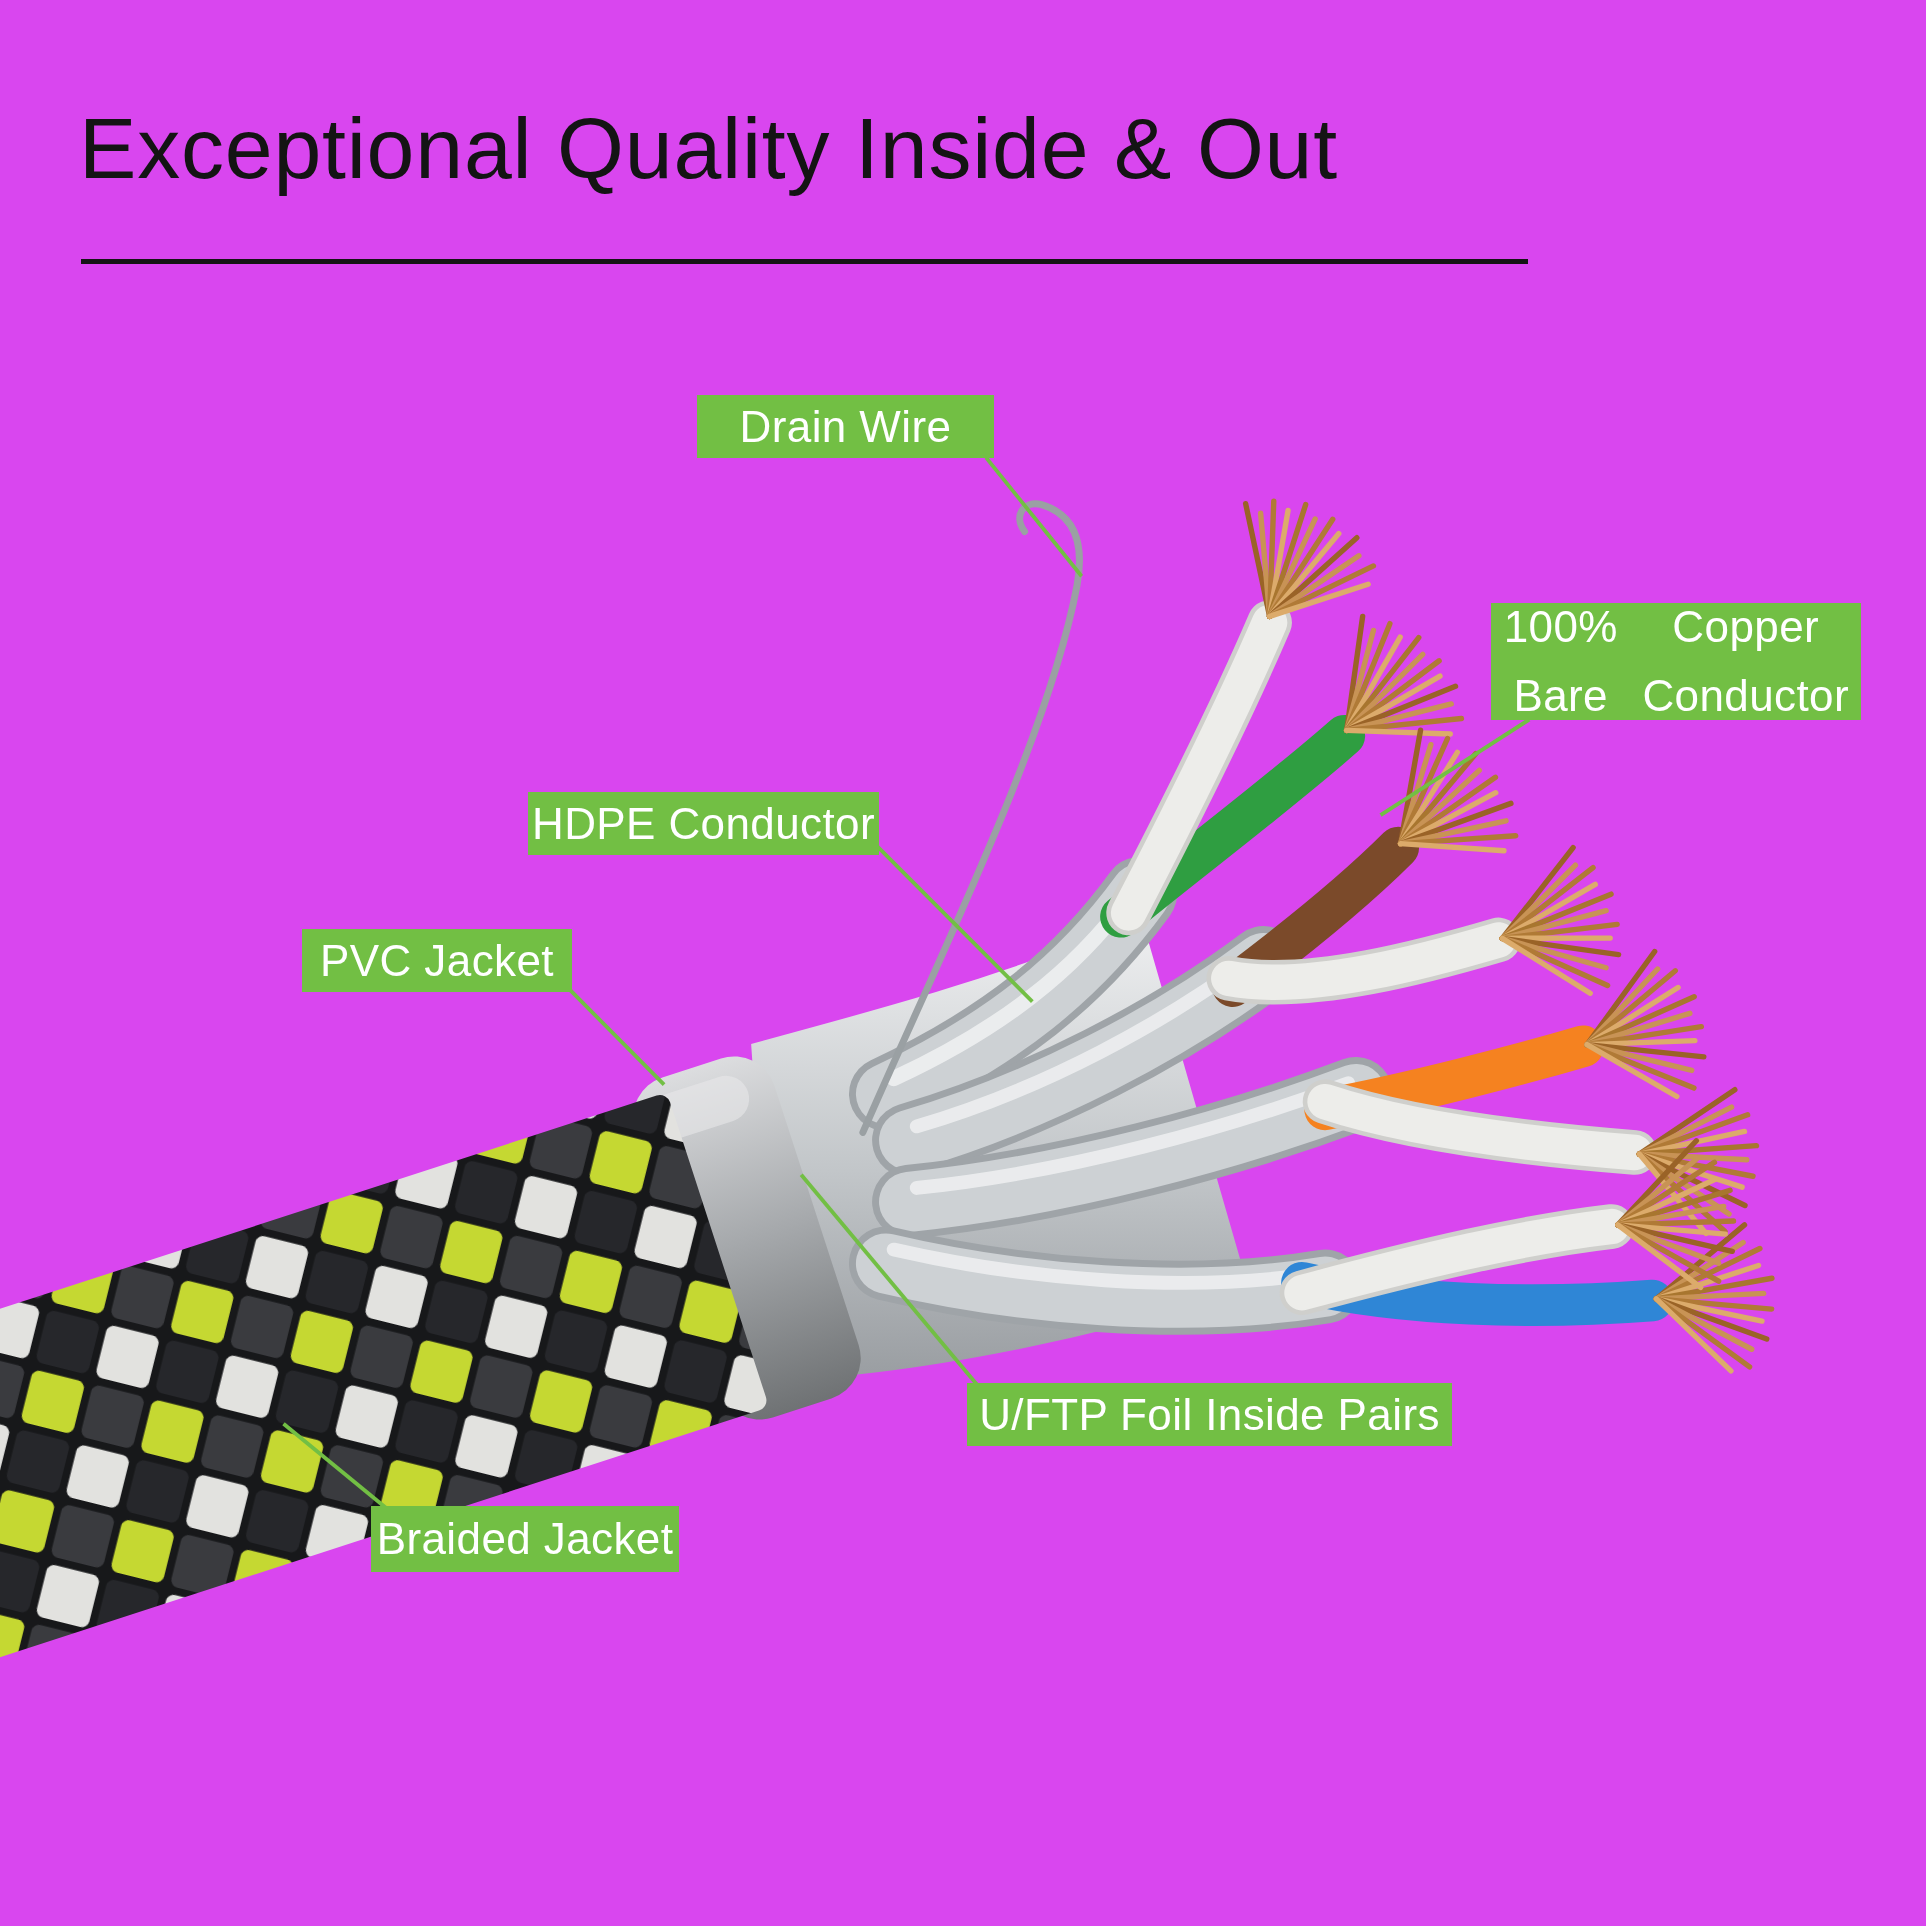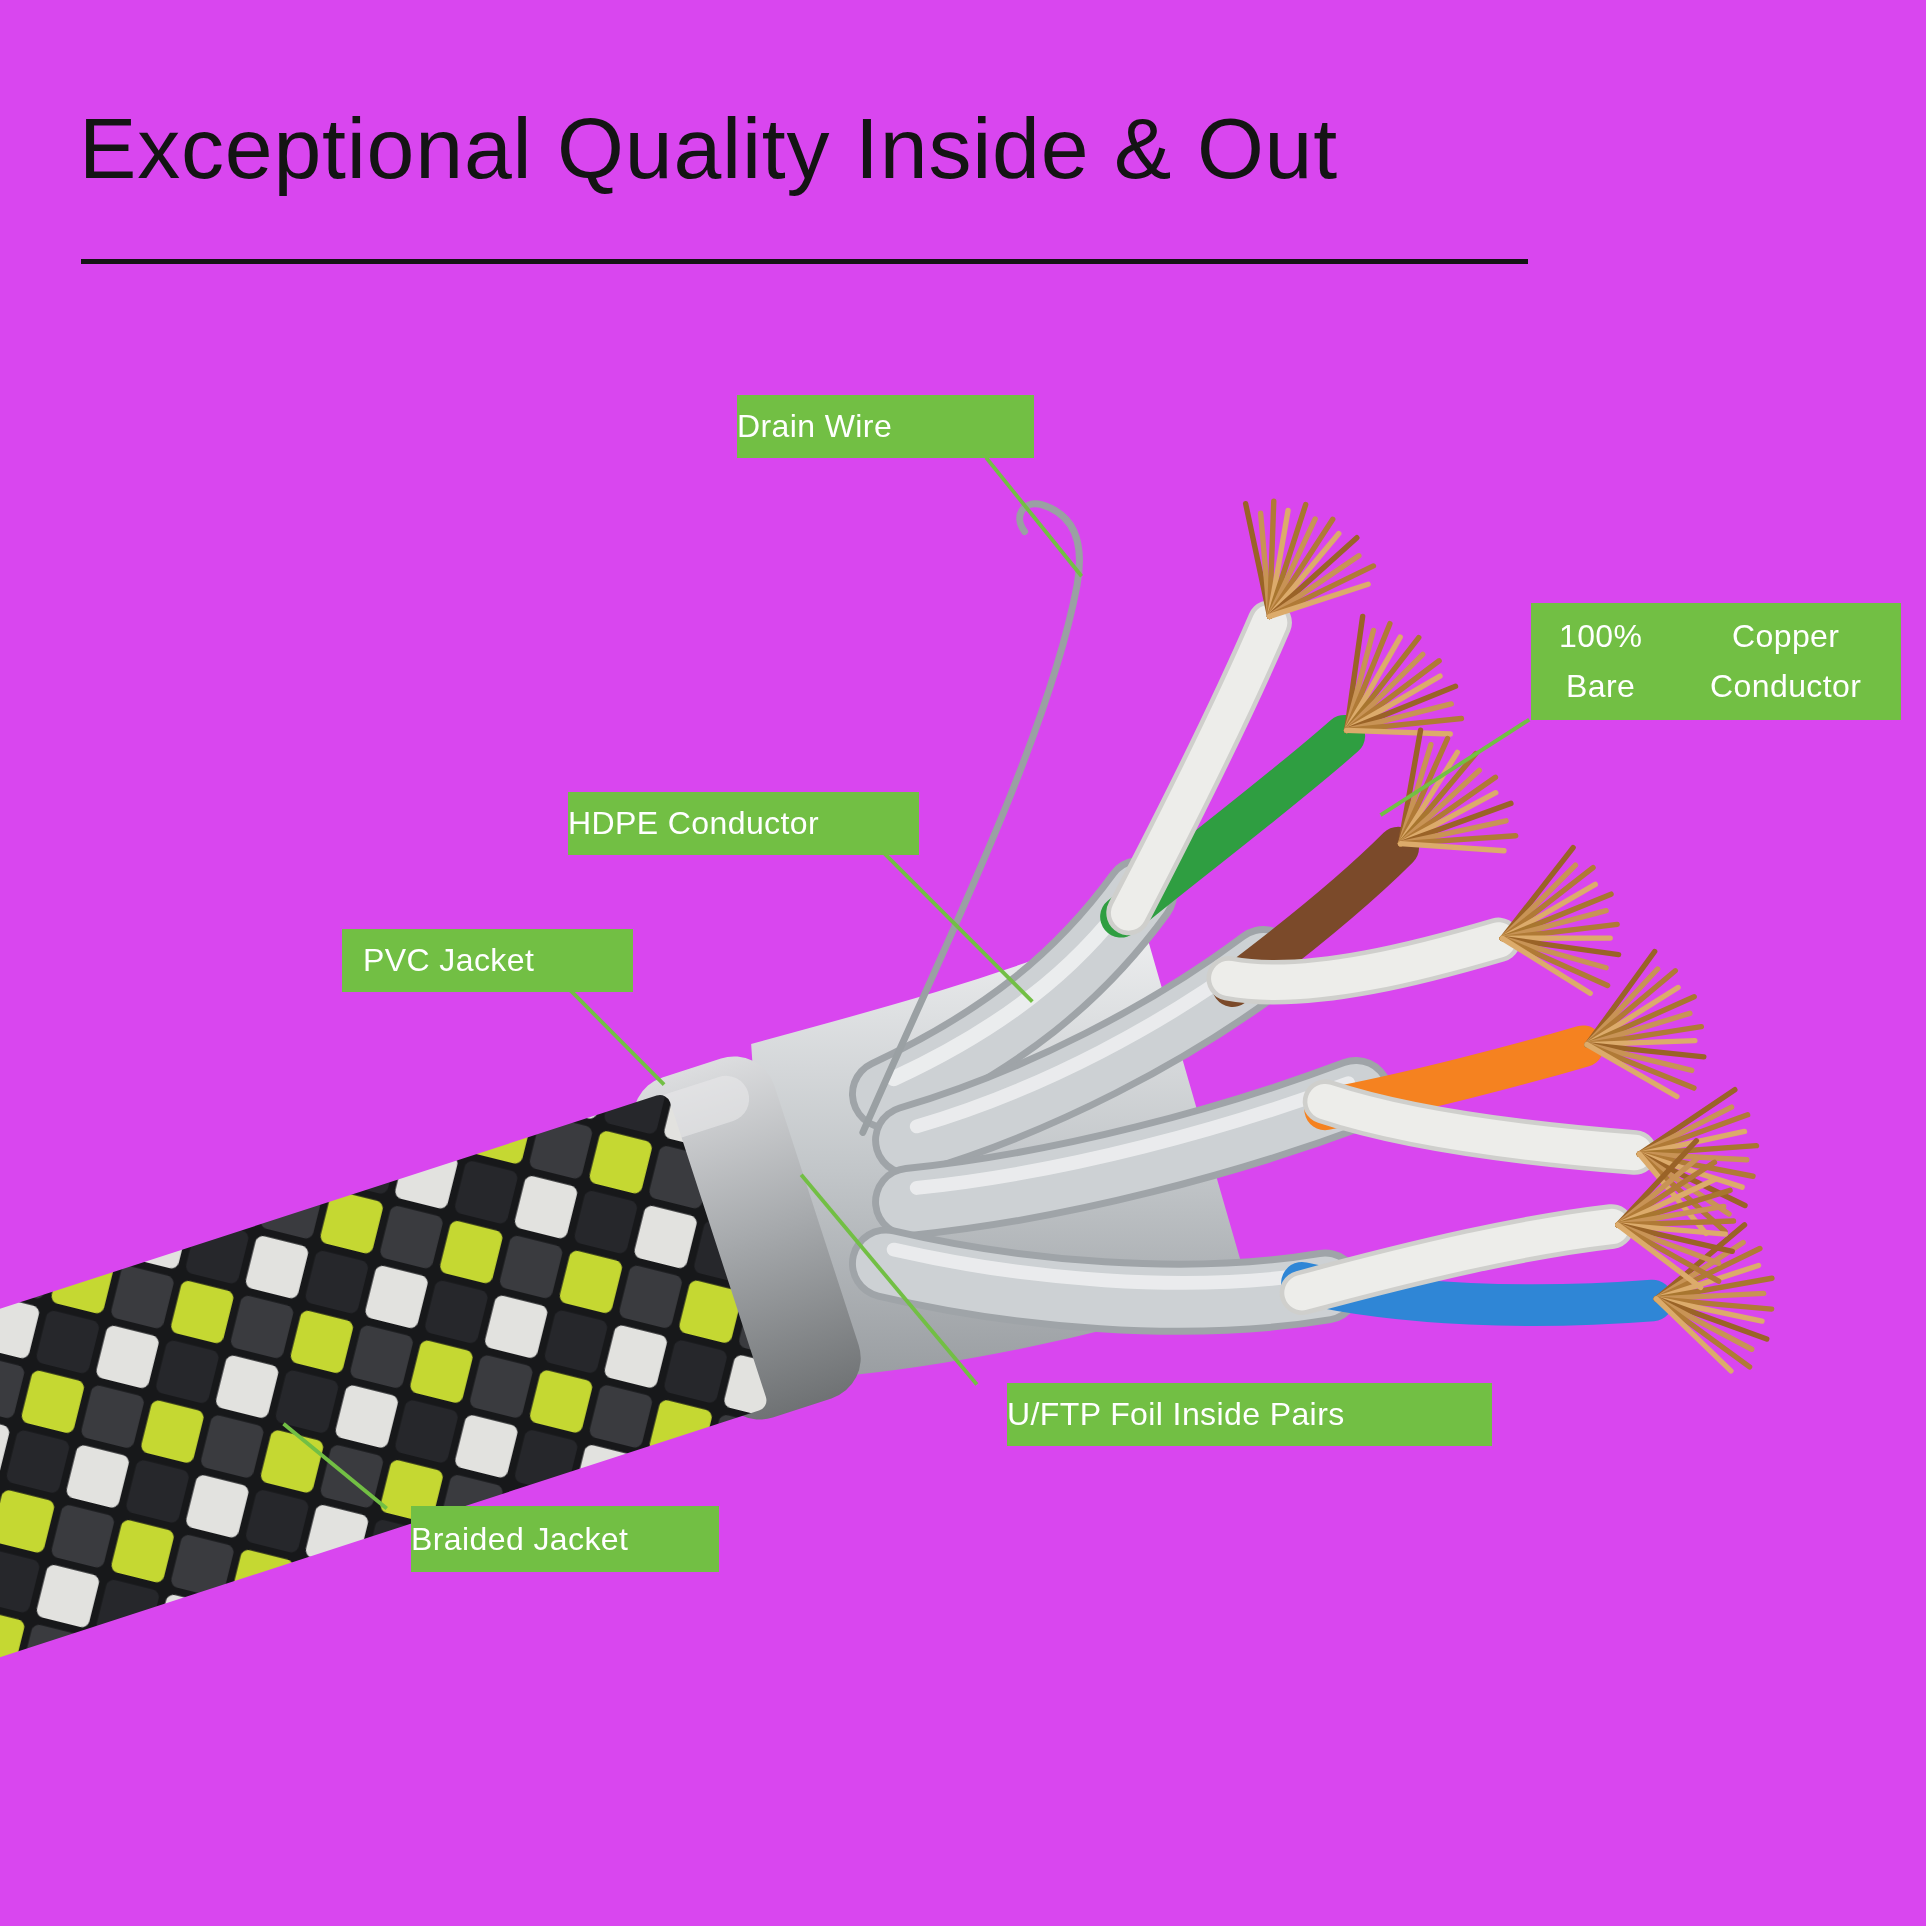"Drain Wire" .label { font-size: 32px -> 44px; justify-content: flex-start -> center; margin-left: 40px -> none }
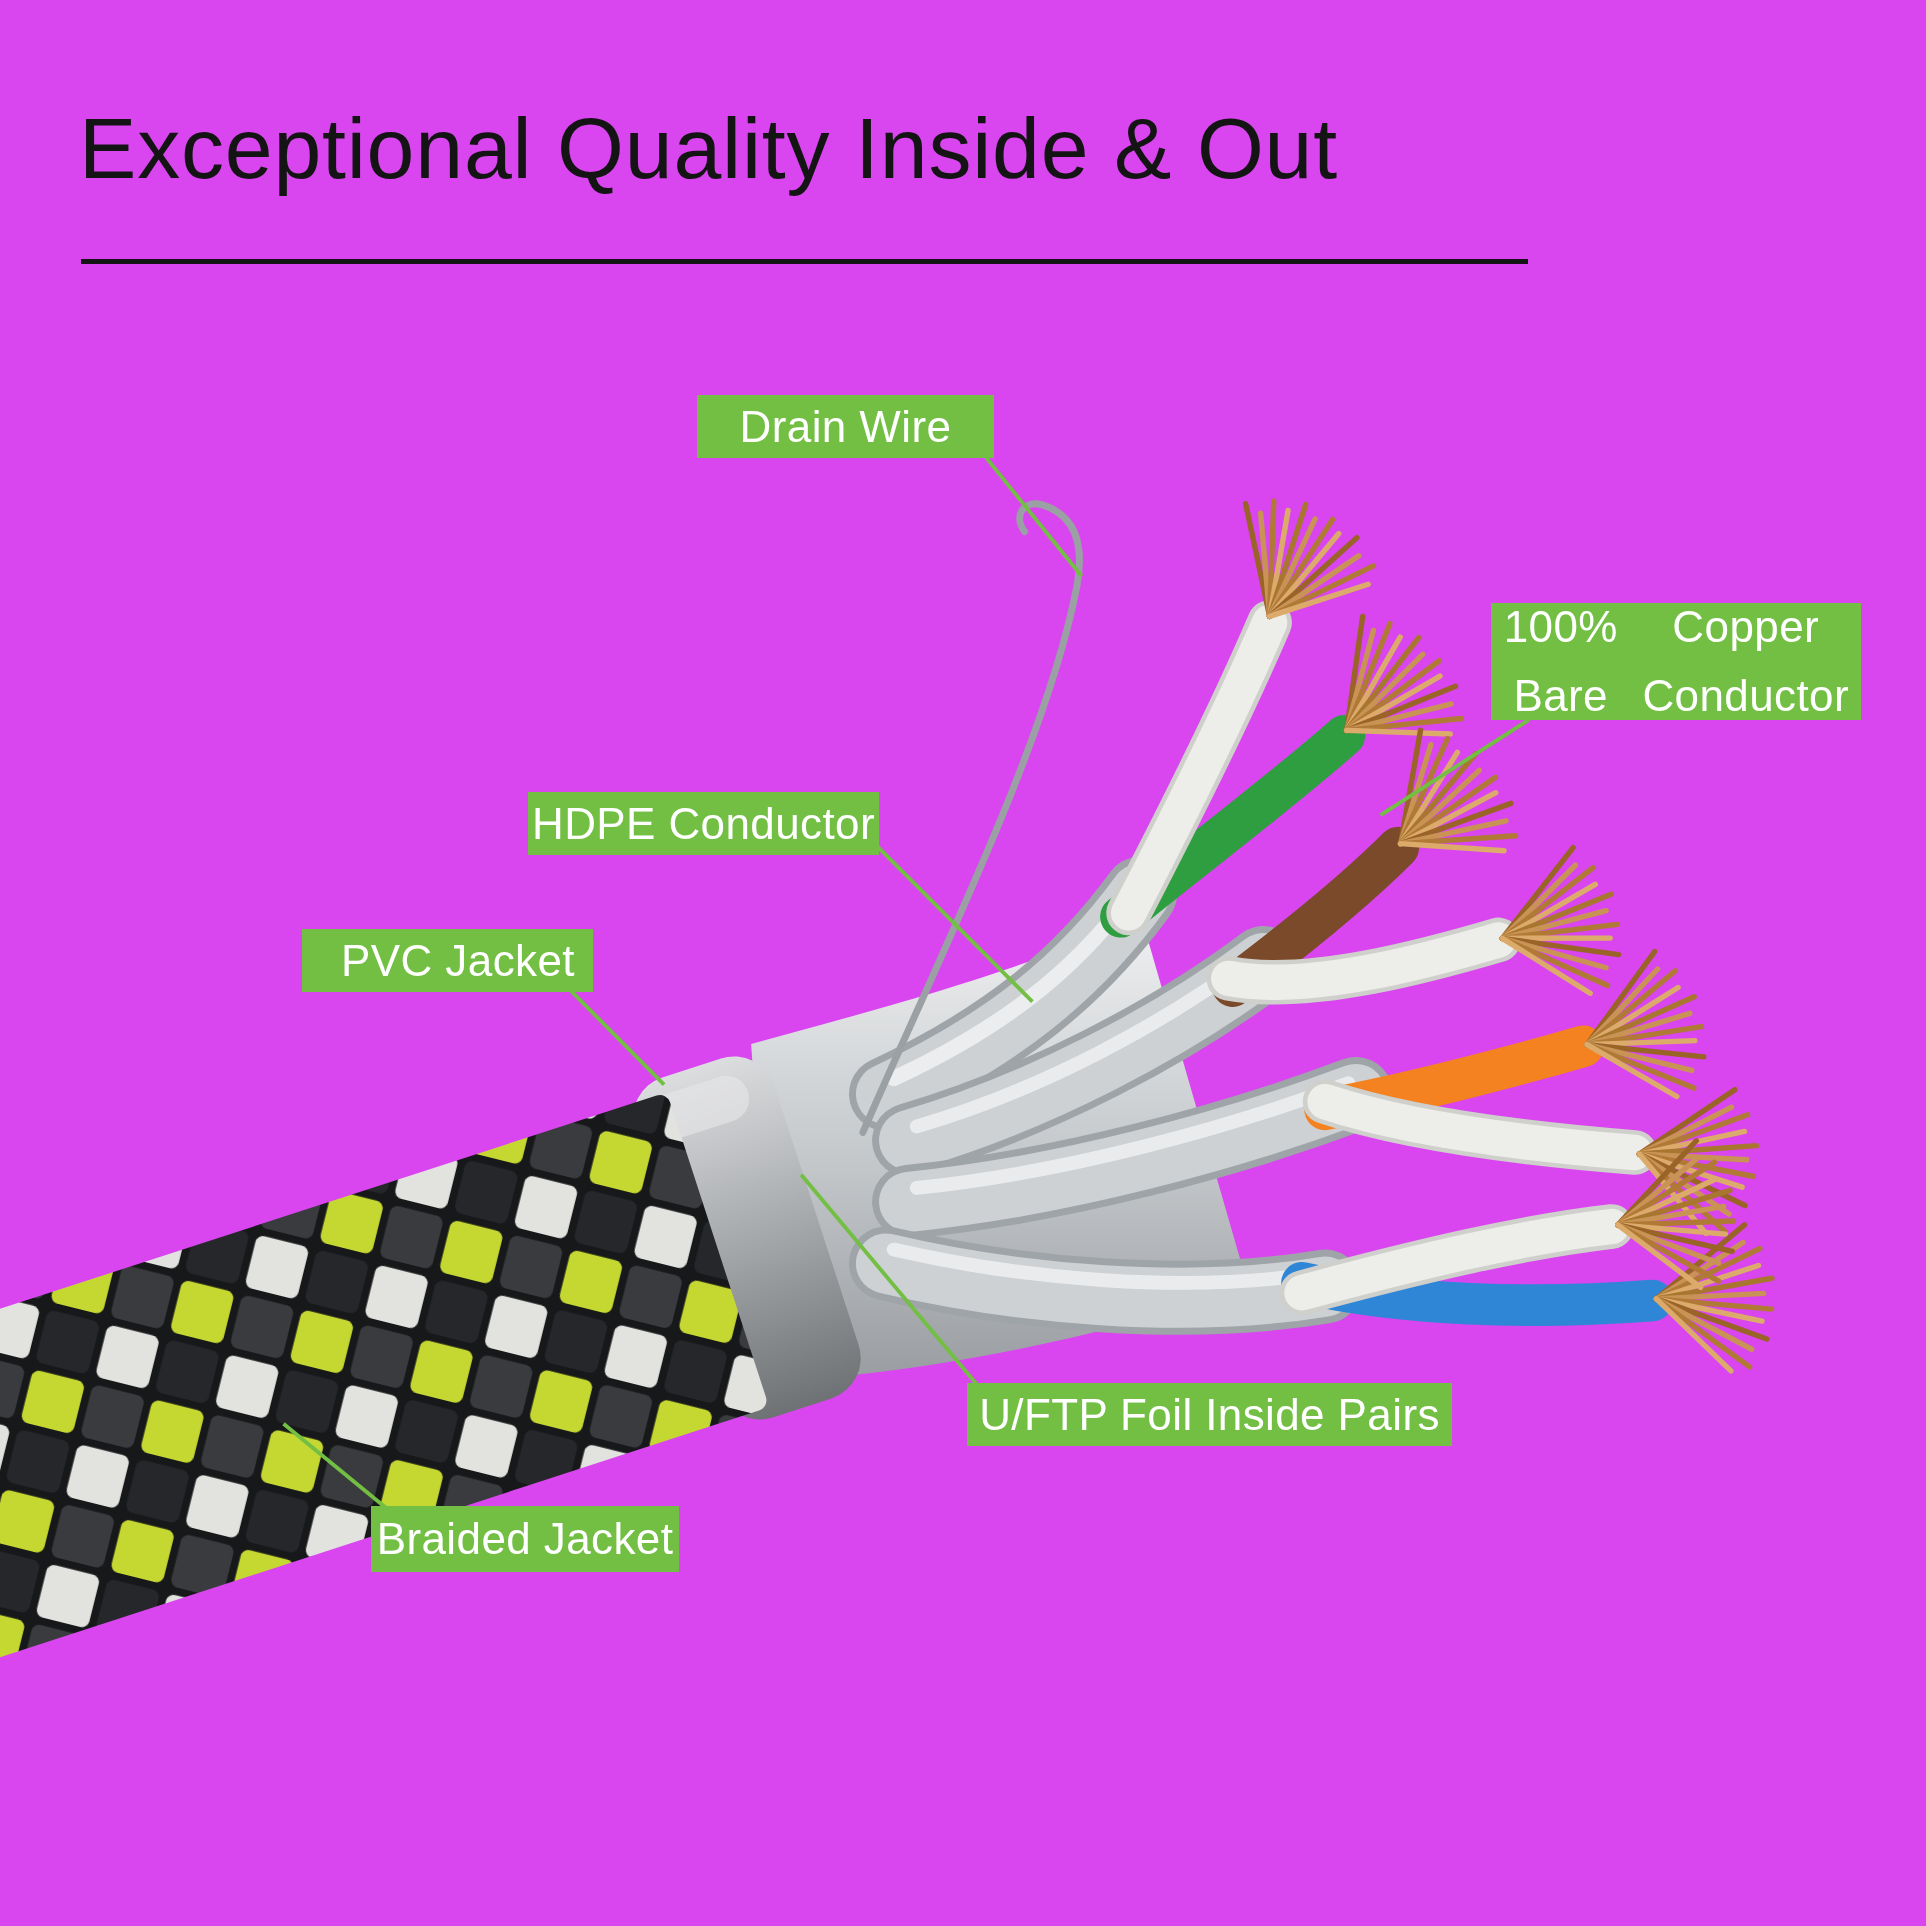"PVC Jacket" #label-pvc { padding-left: 21px -> none }
